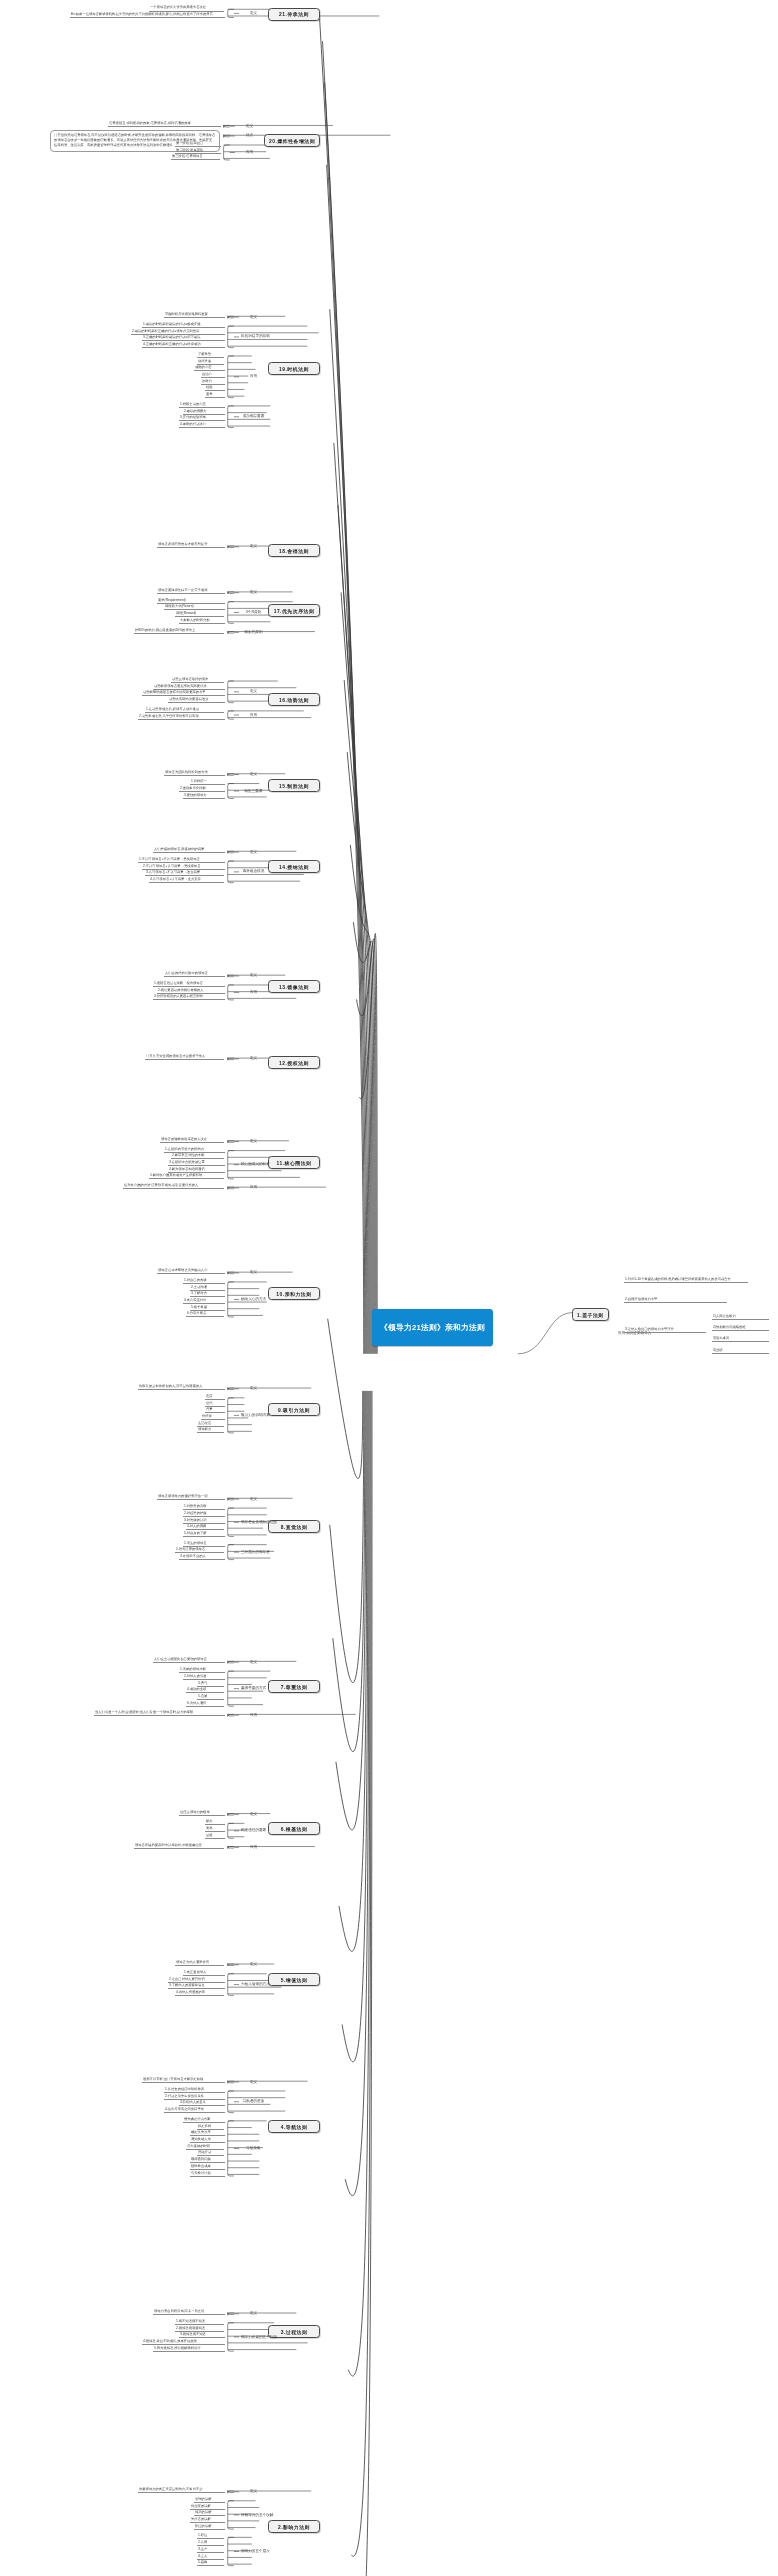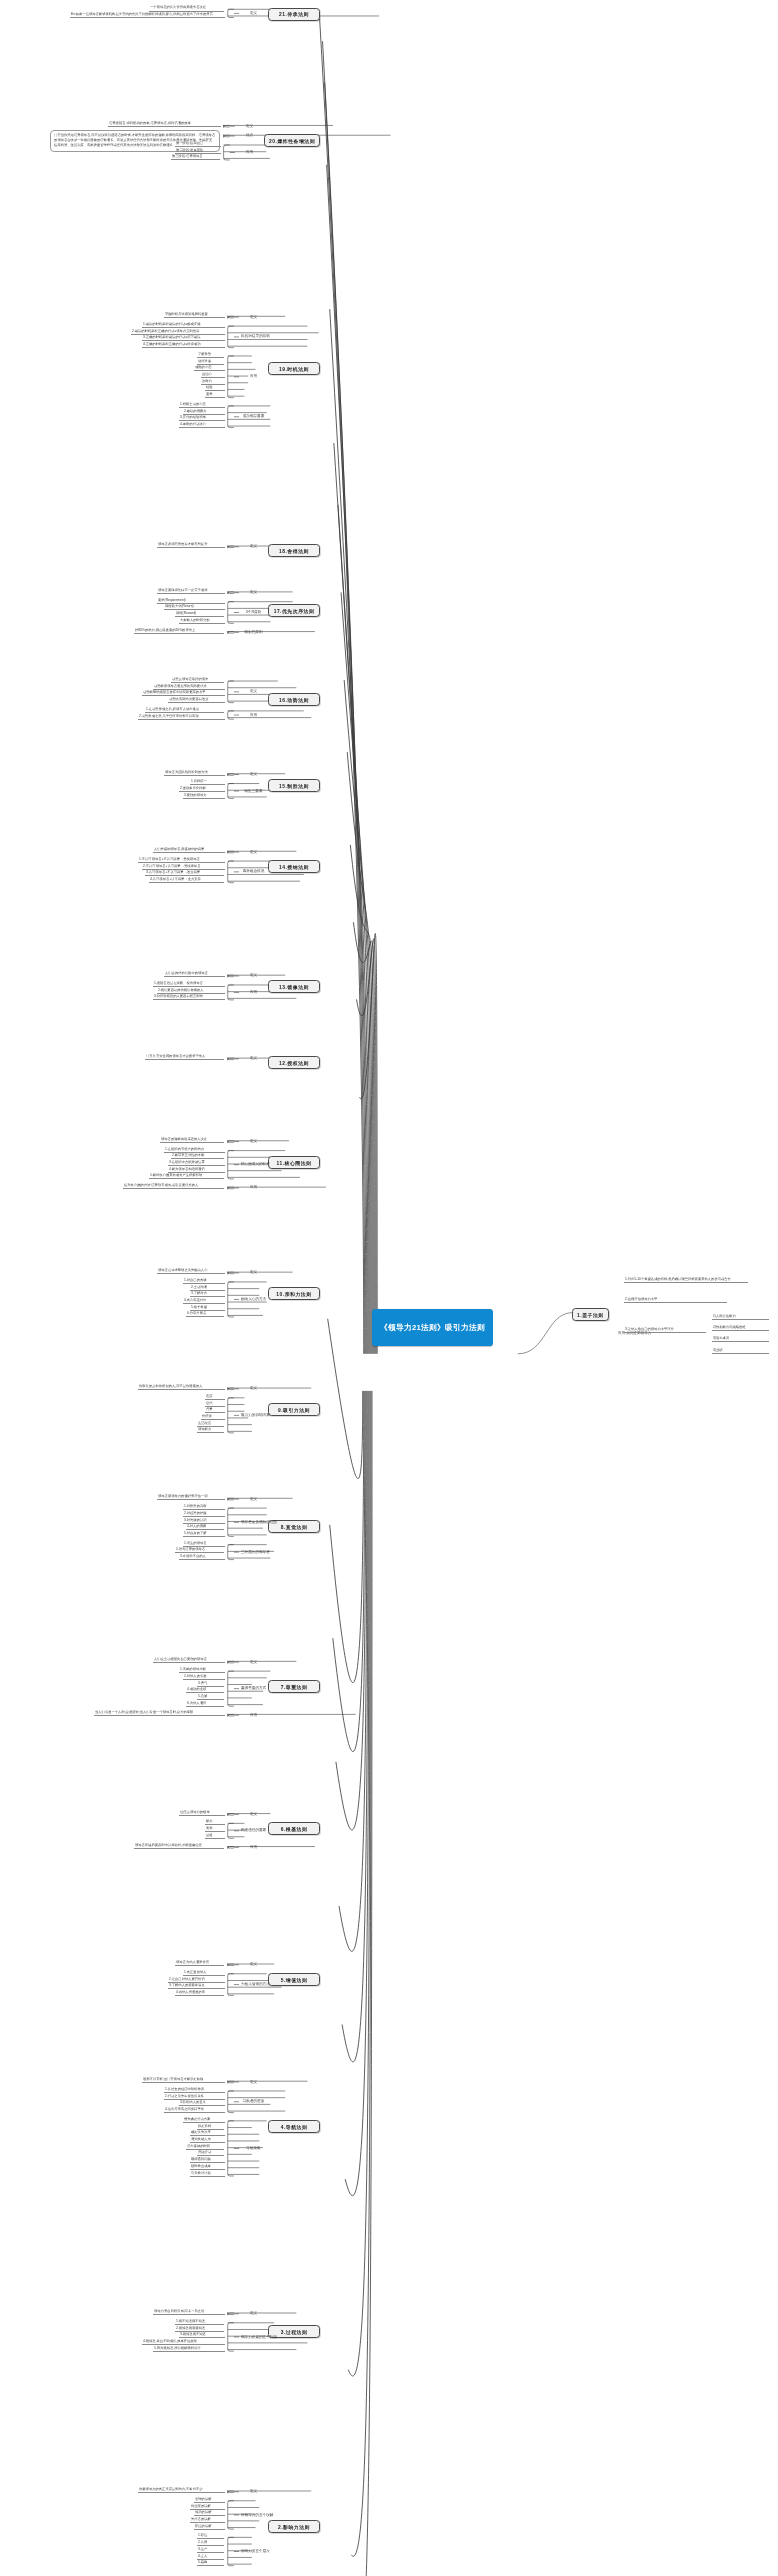"《领导力21法则》吸引力法则" span { text: 吸引 -> 亲和 }
